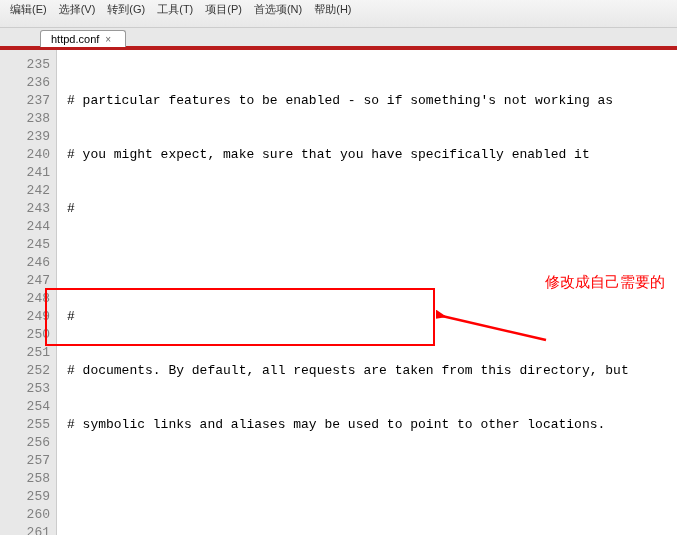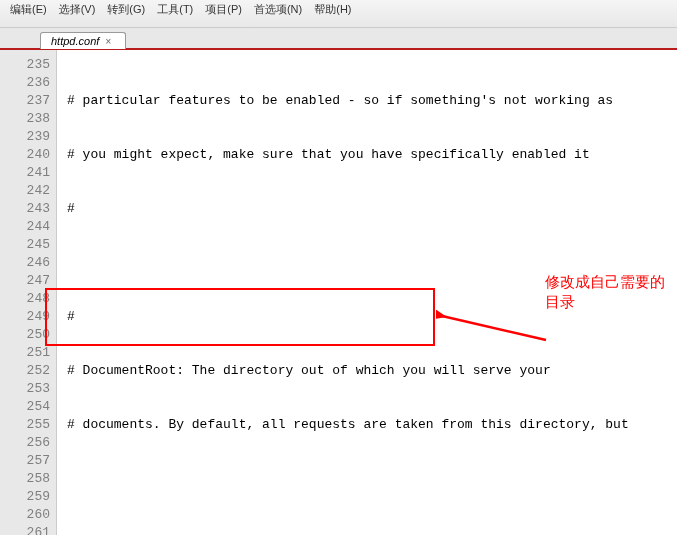"httpd.conf" .tabbar { border-bottom: 2px solid #b91c1c -> 4px solid #b91c1c; font-style: italic -> none }
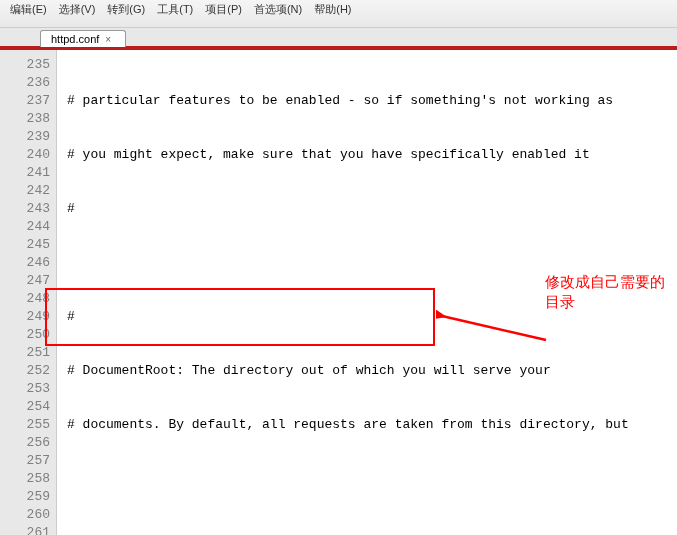"目录" div { html: <div>目录</div> -> none }
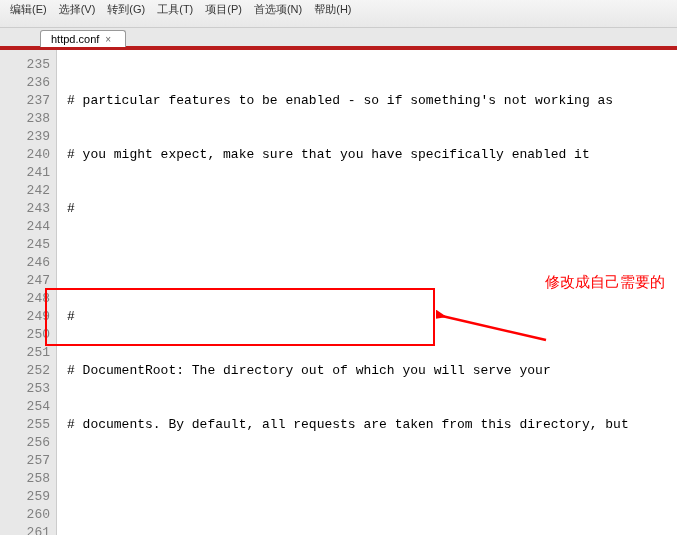"# DocumentRoot: The directory out" div.code-line { html: <div># DocumentRoot: The directory out of which you will serve your</div> -> none }
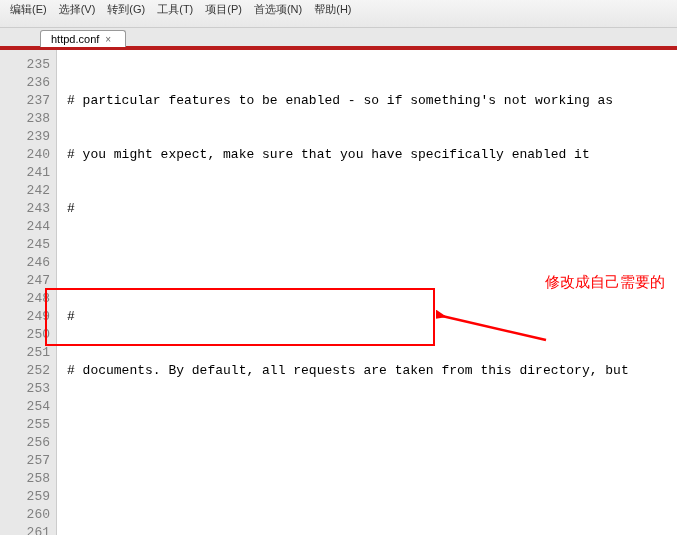"# symbolic links and aliases" div.code-line { html: none -> <div># symbolic links and aliases may be used to point to other locations.</div> }
